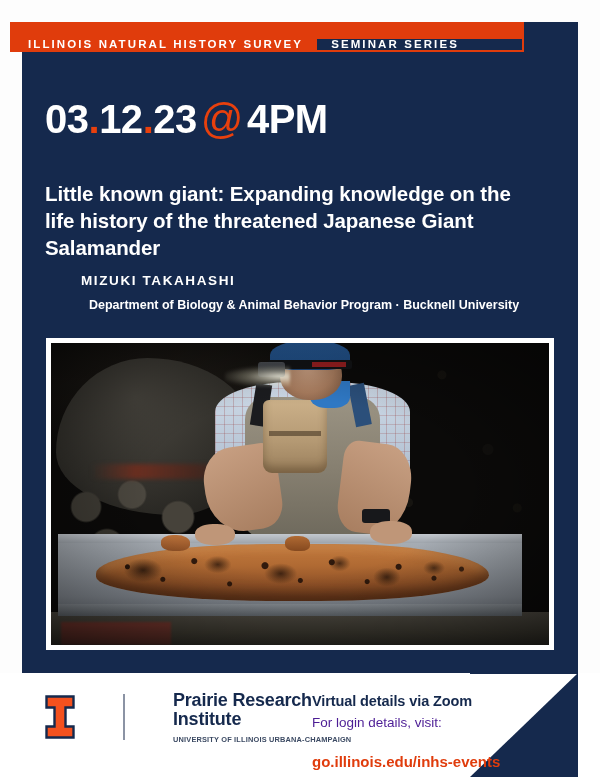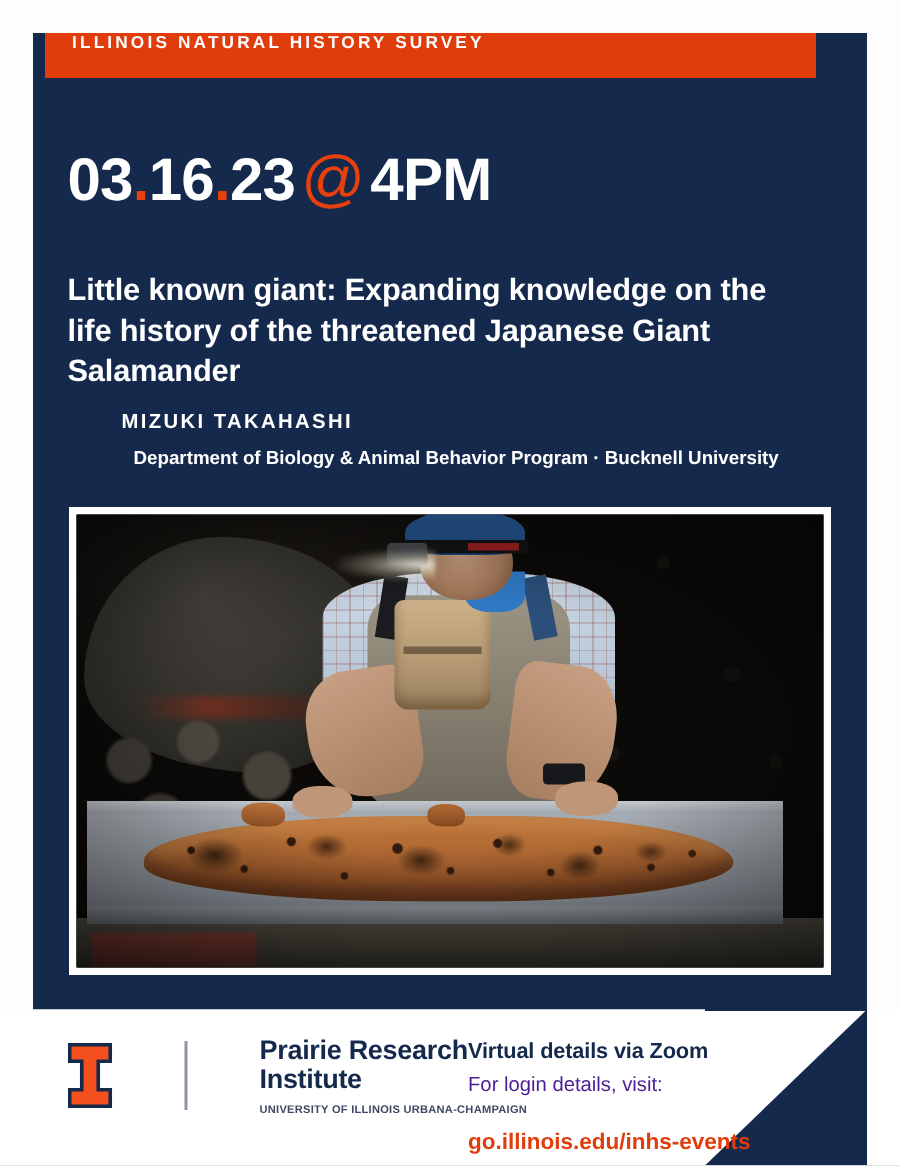"ILLINOIS NATURAL HISTORY SURVEY" .banner { align-items: flex-start -> flex-end; left: 30px -> 10px }
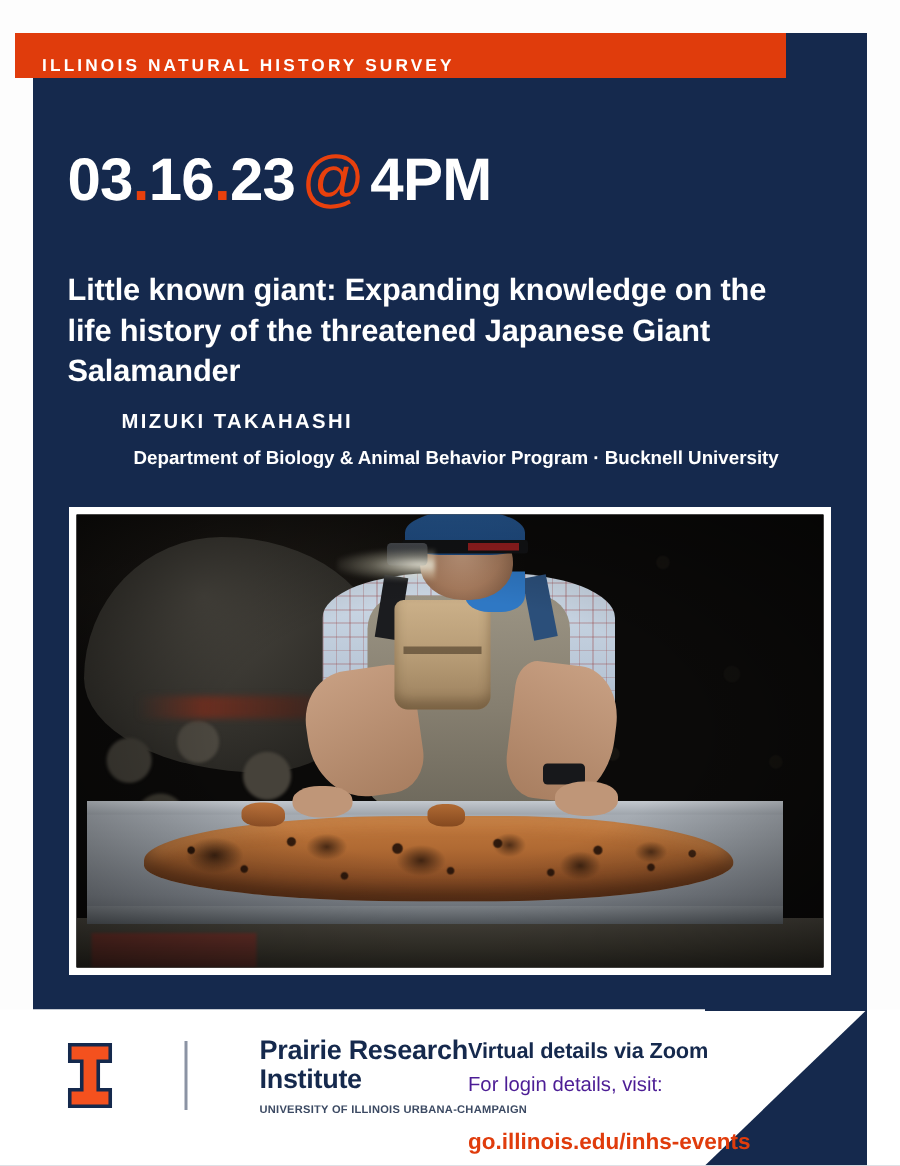"SEMINAR SERIES" div.banner-right { html: none -> <div>SEMINAR SERIES</div> }
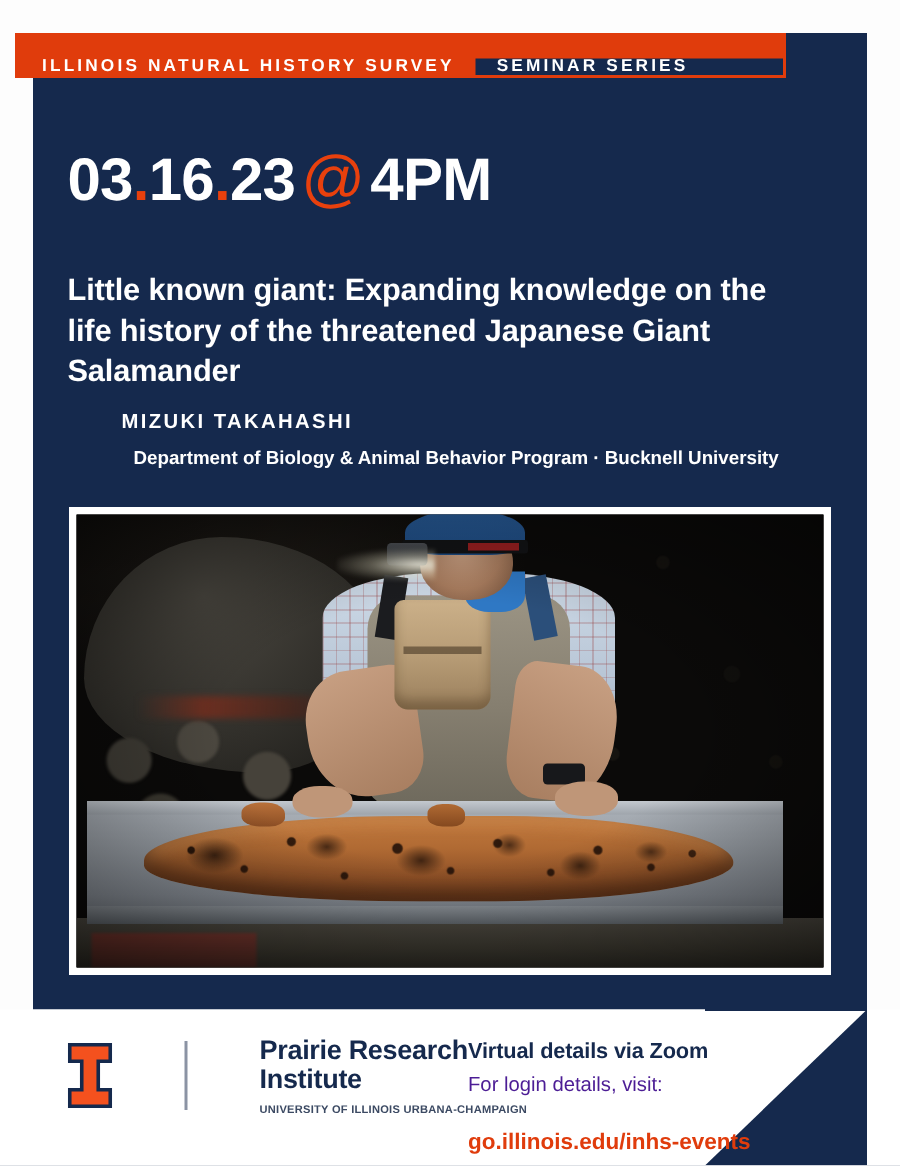"16" span { text: 16 -> 12 }
